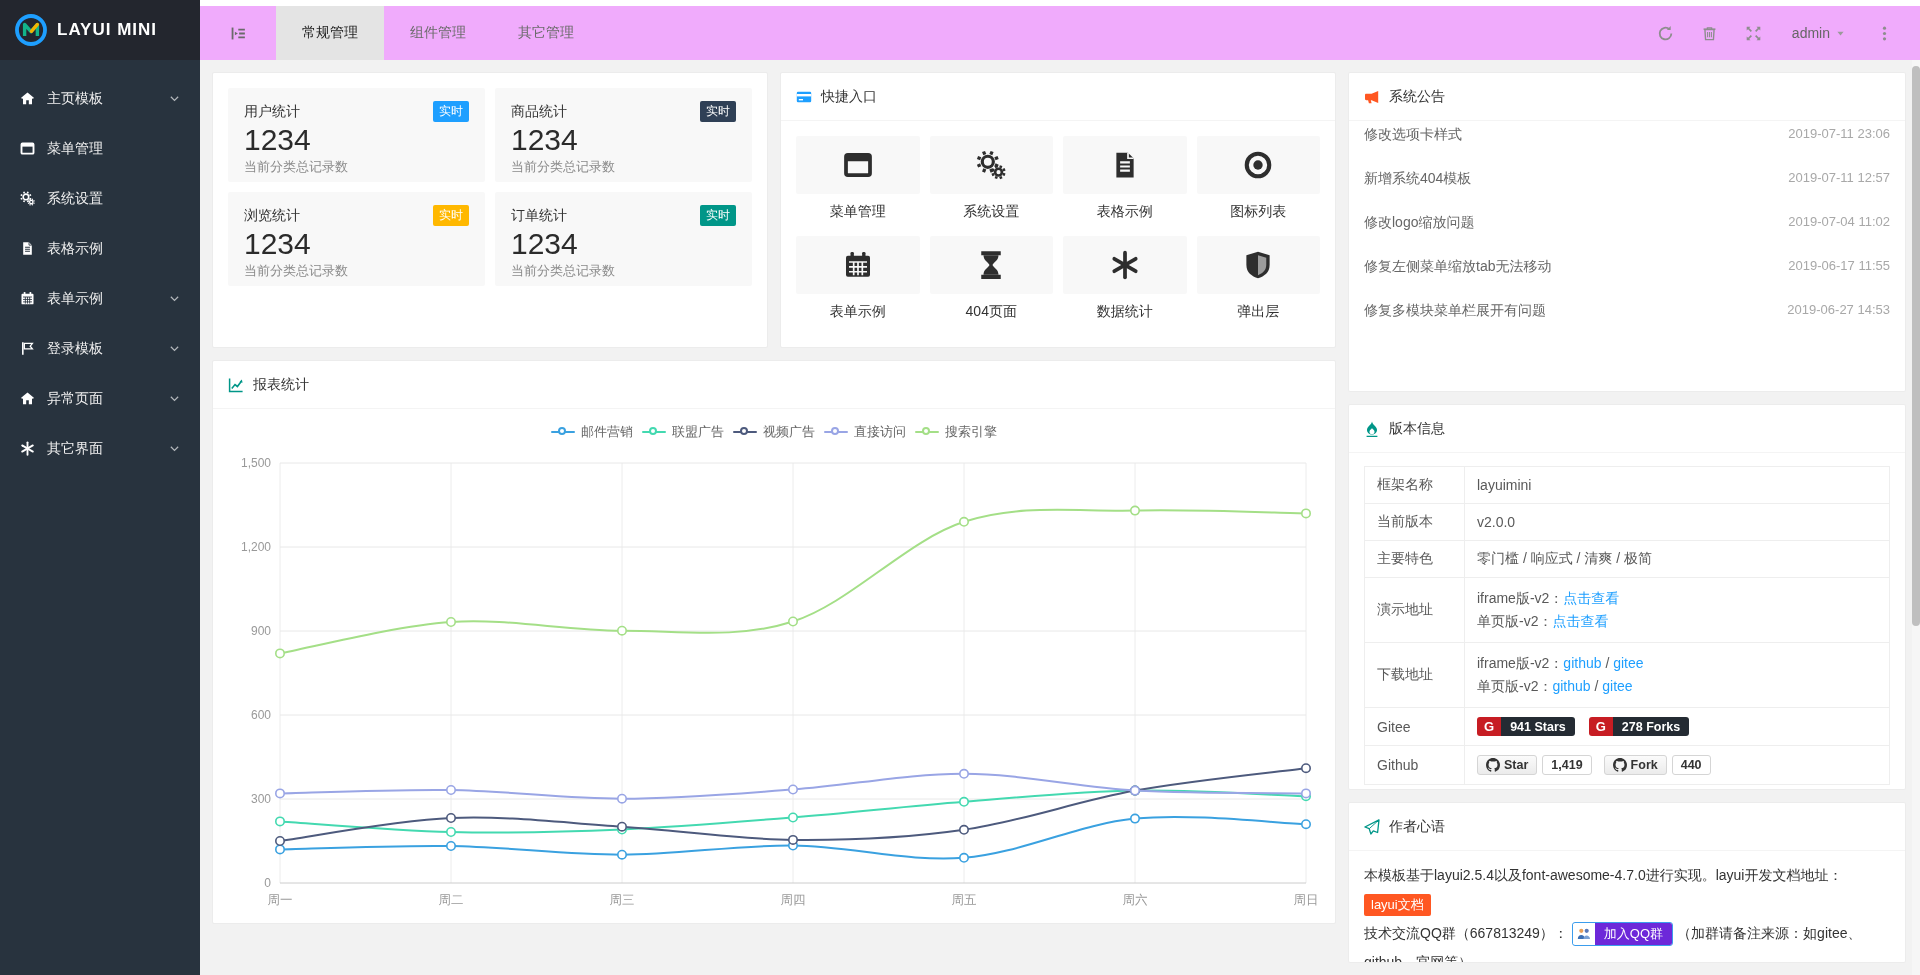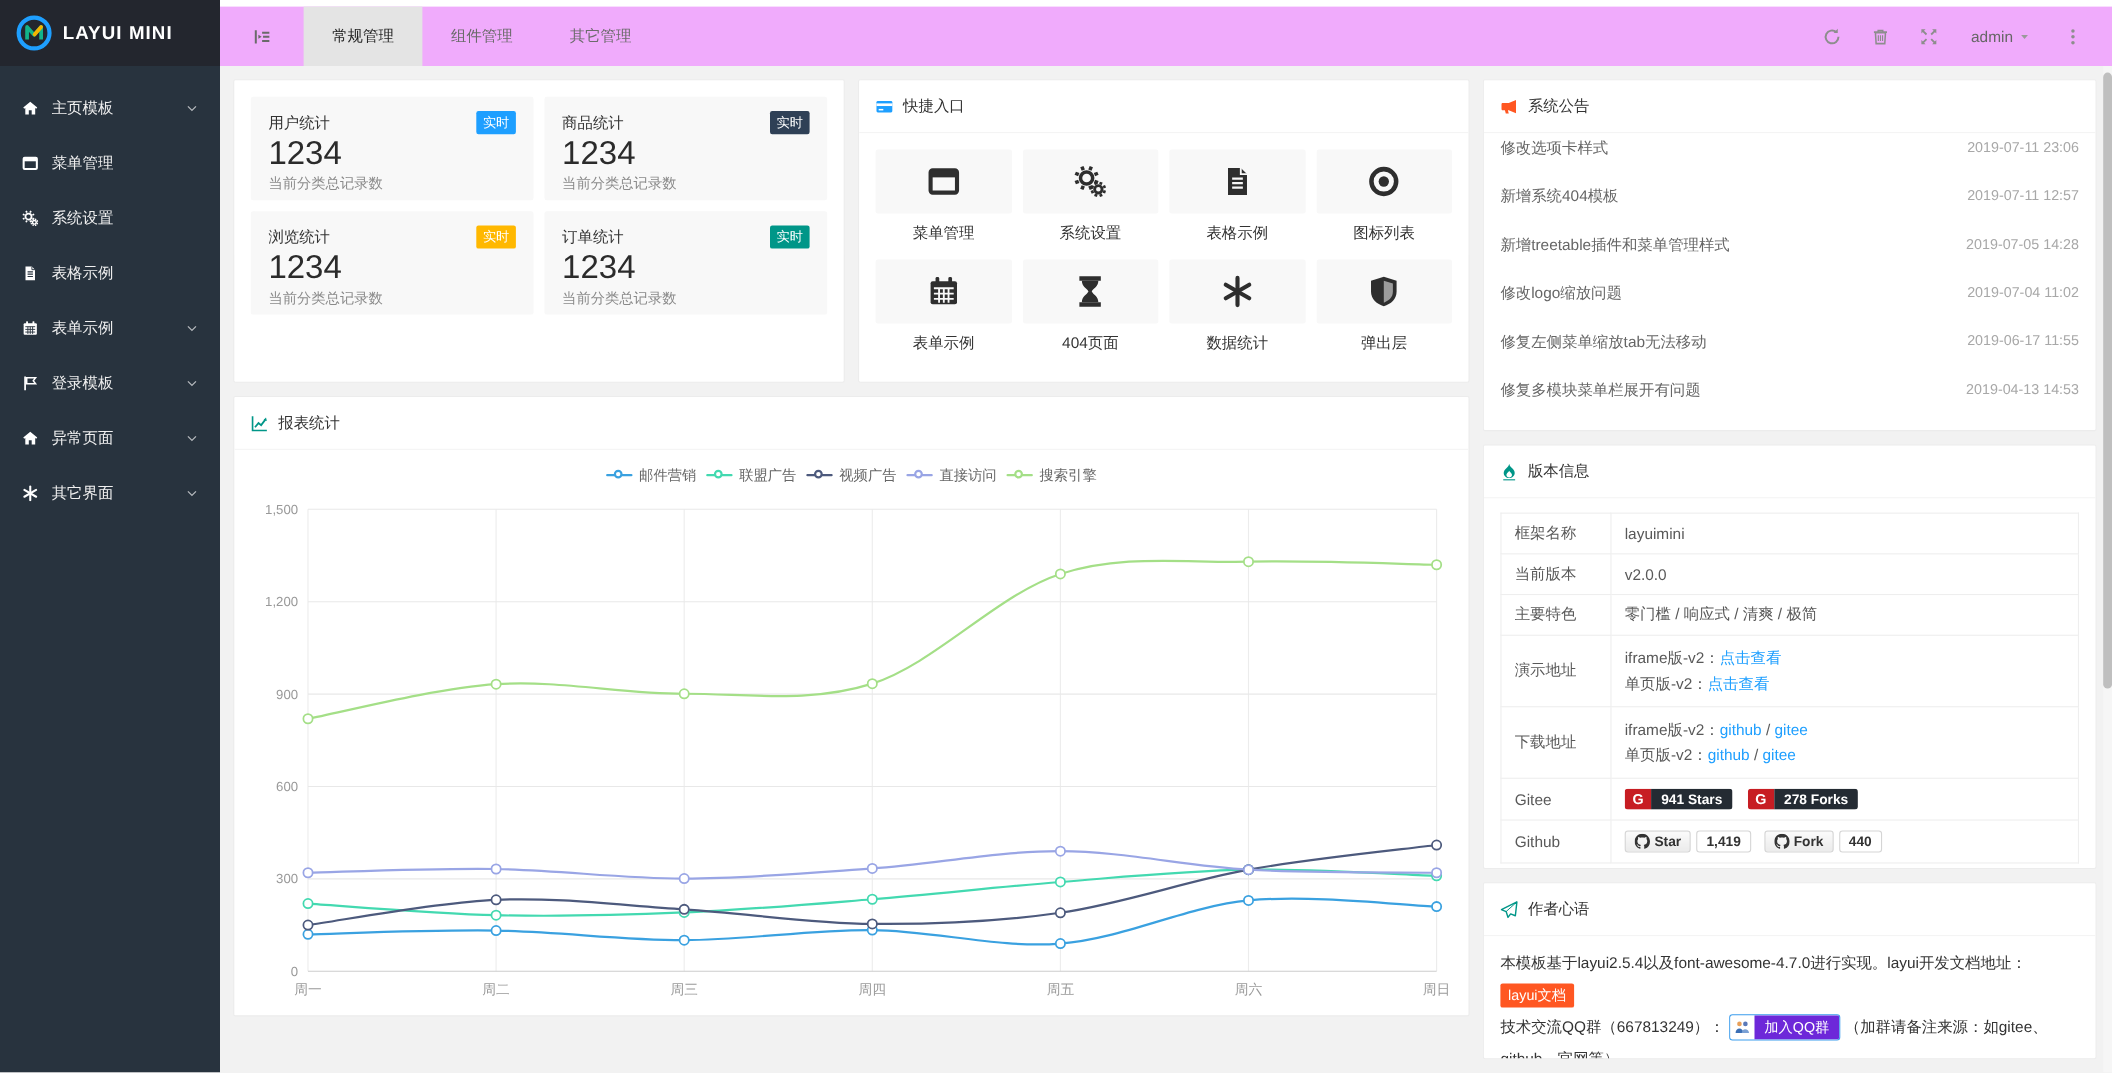"新增treetable插件和菜单管理样式" div.an-row { html: <div> <span>新增treetable插件和菜单管理样式</span> <span>2019-07-05 14:28</span> </div> -> none }
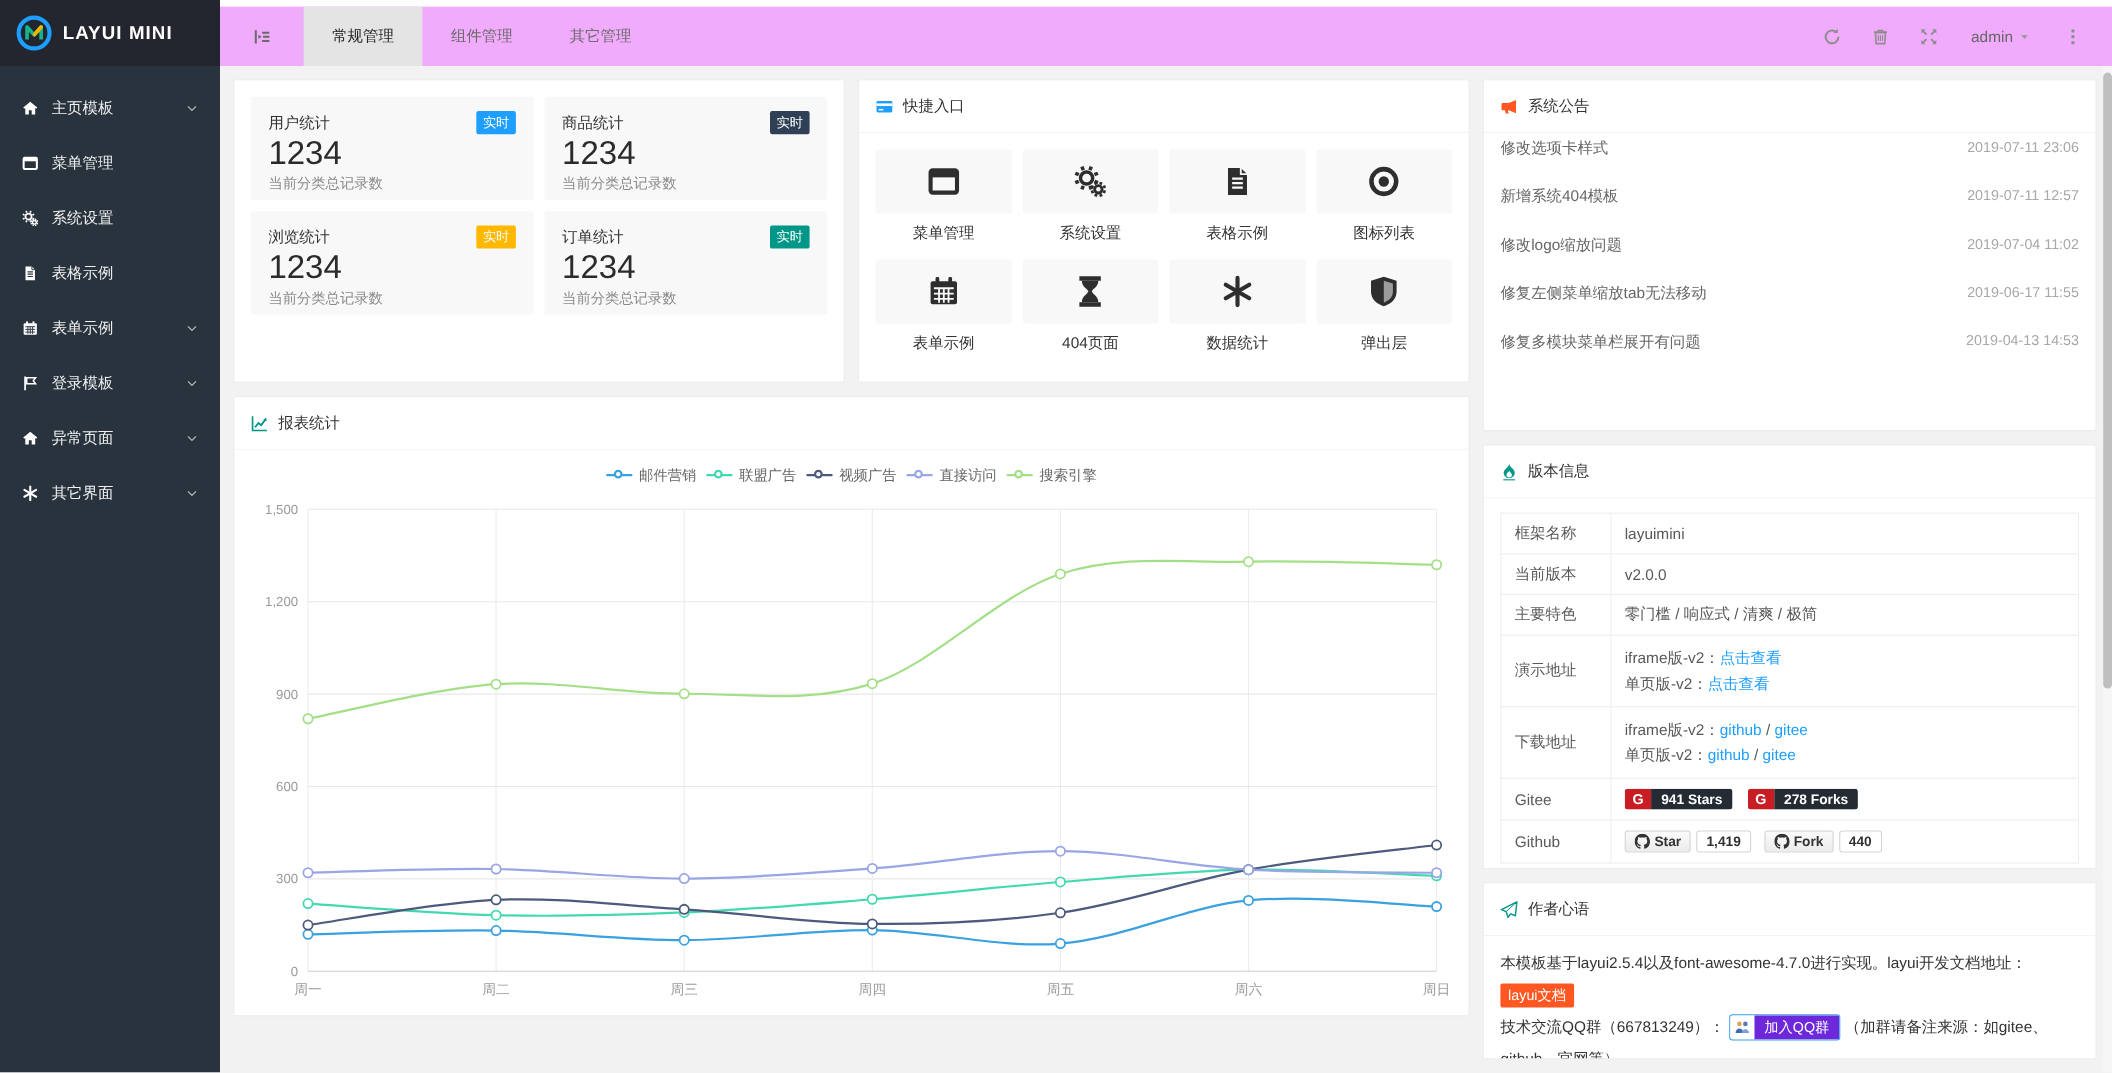"2019-04-13 14:53" span.an-time { text: 2019-04-13 -> 2019-06-27 }
